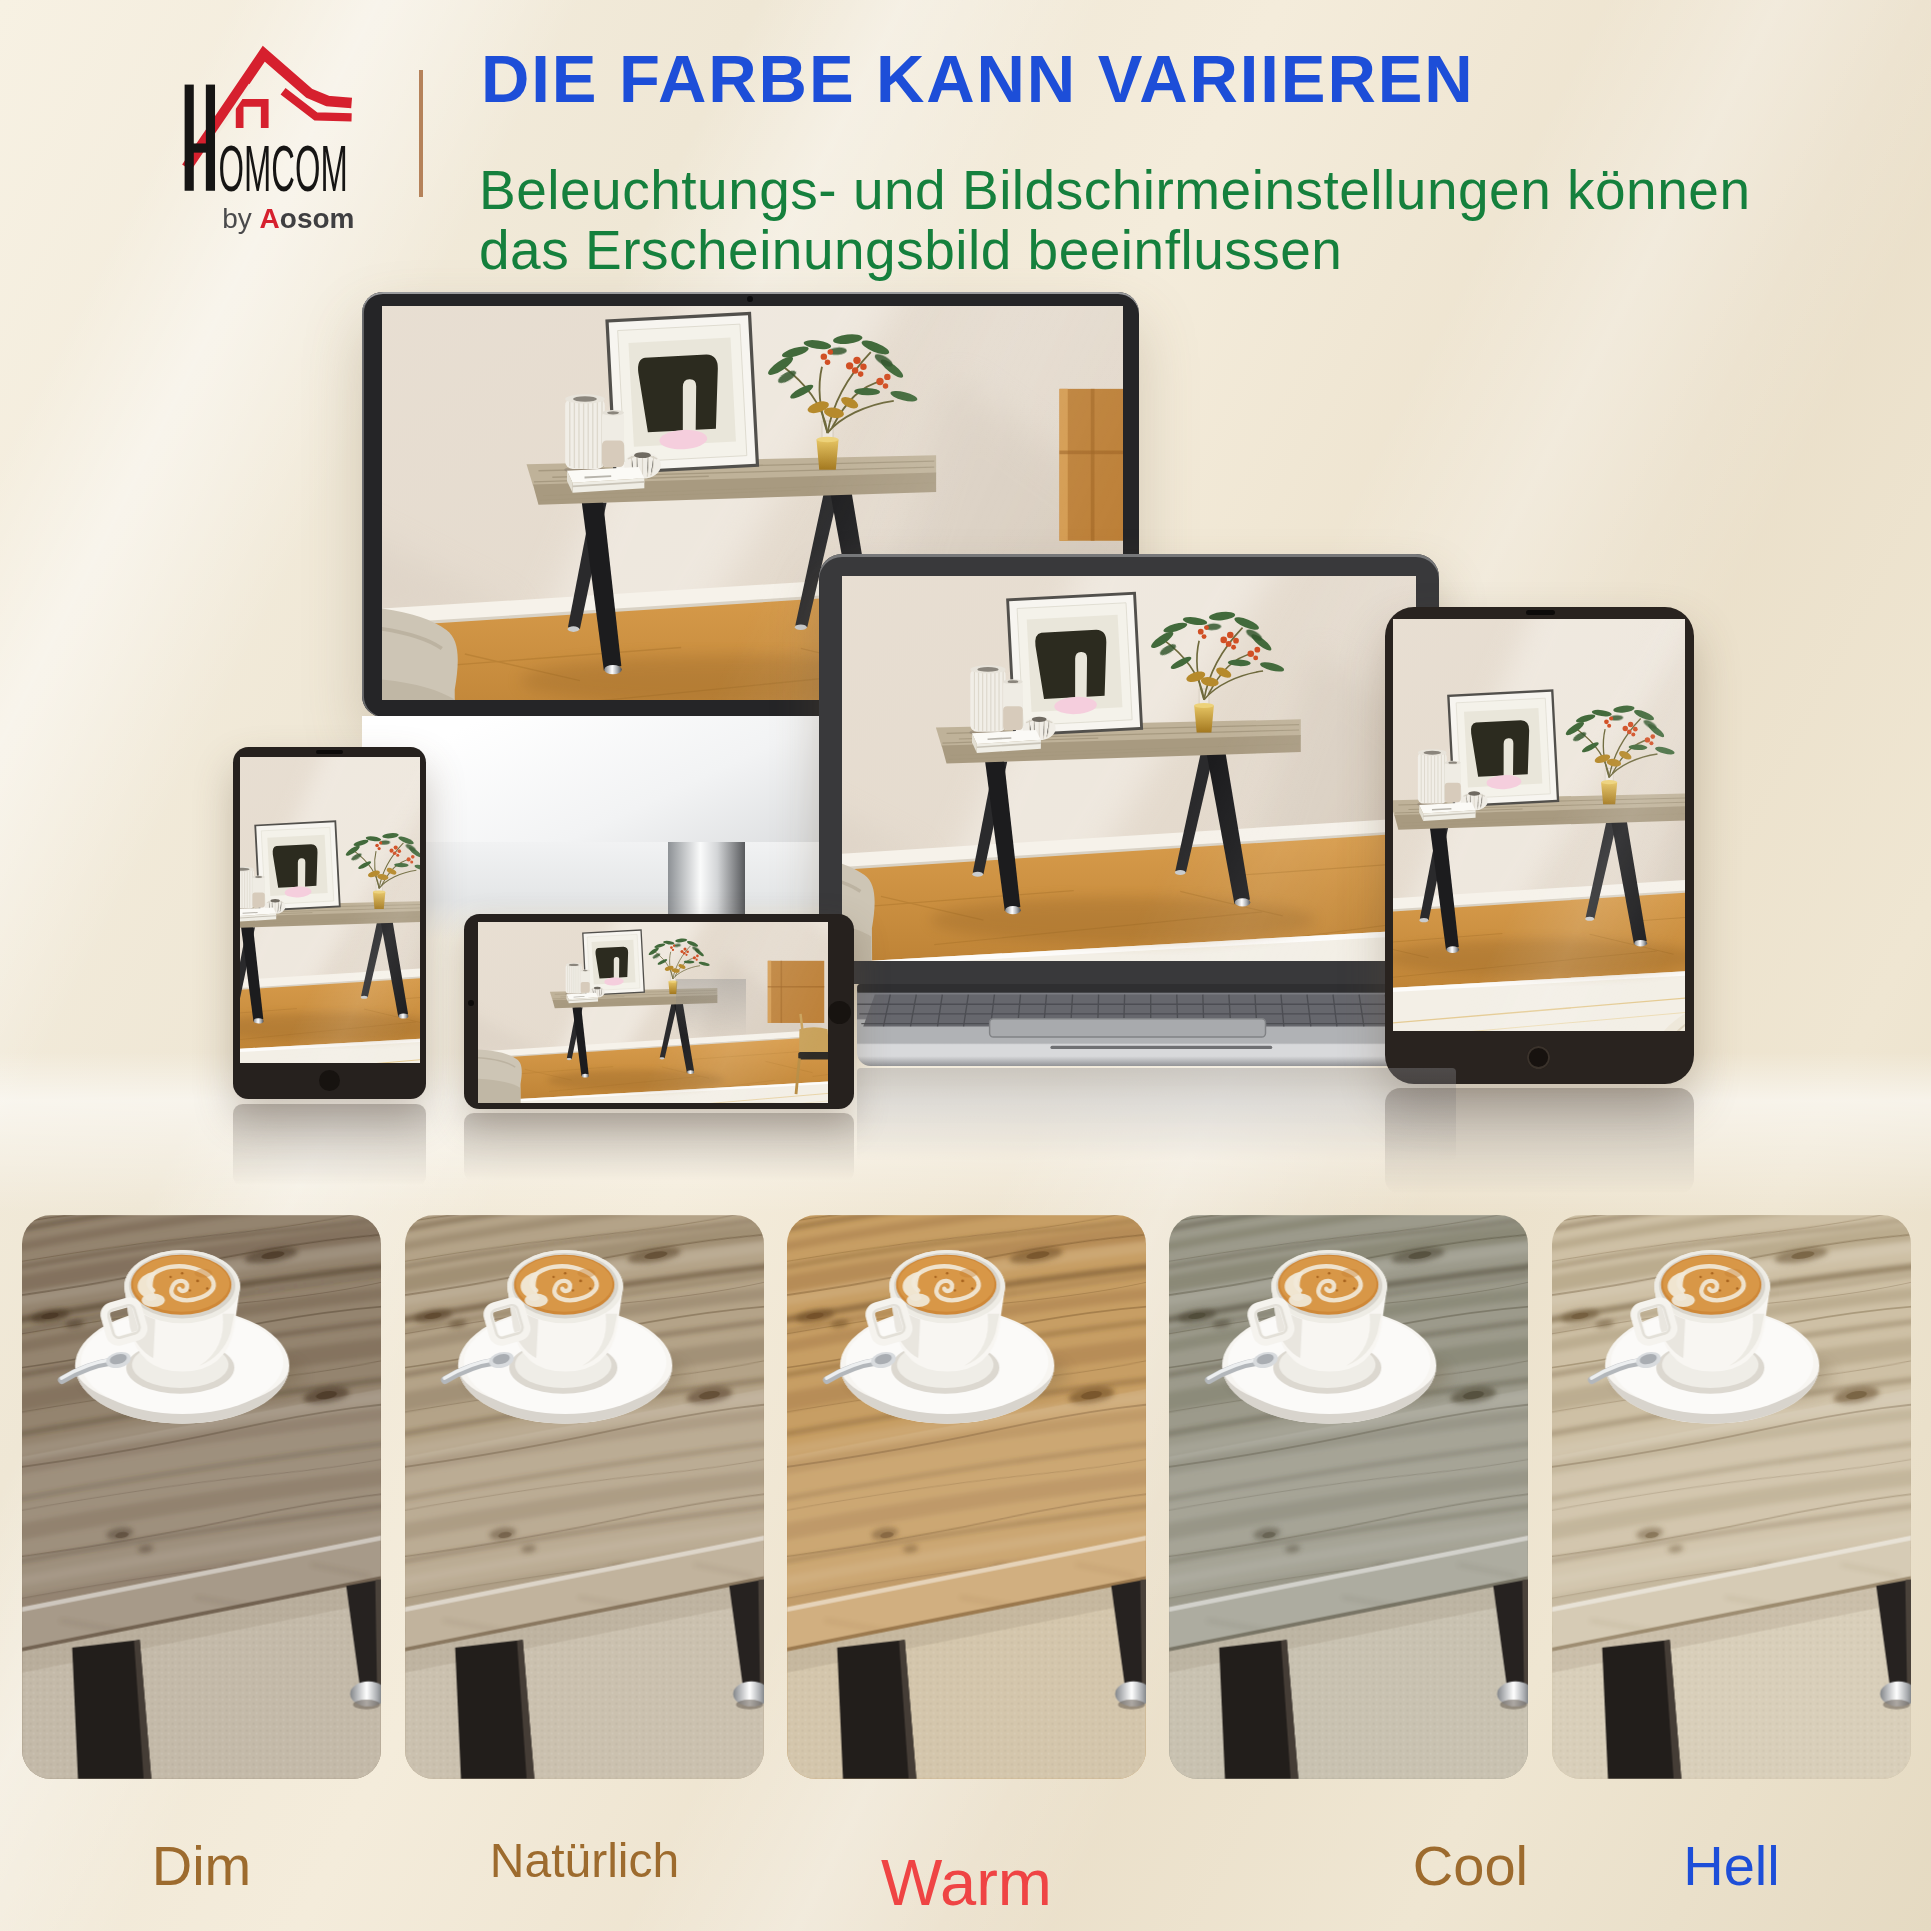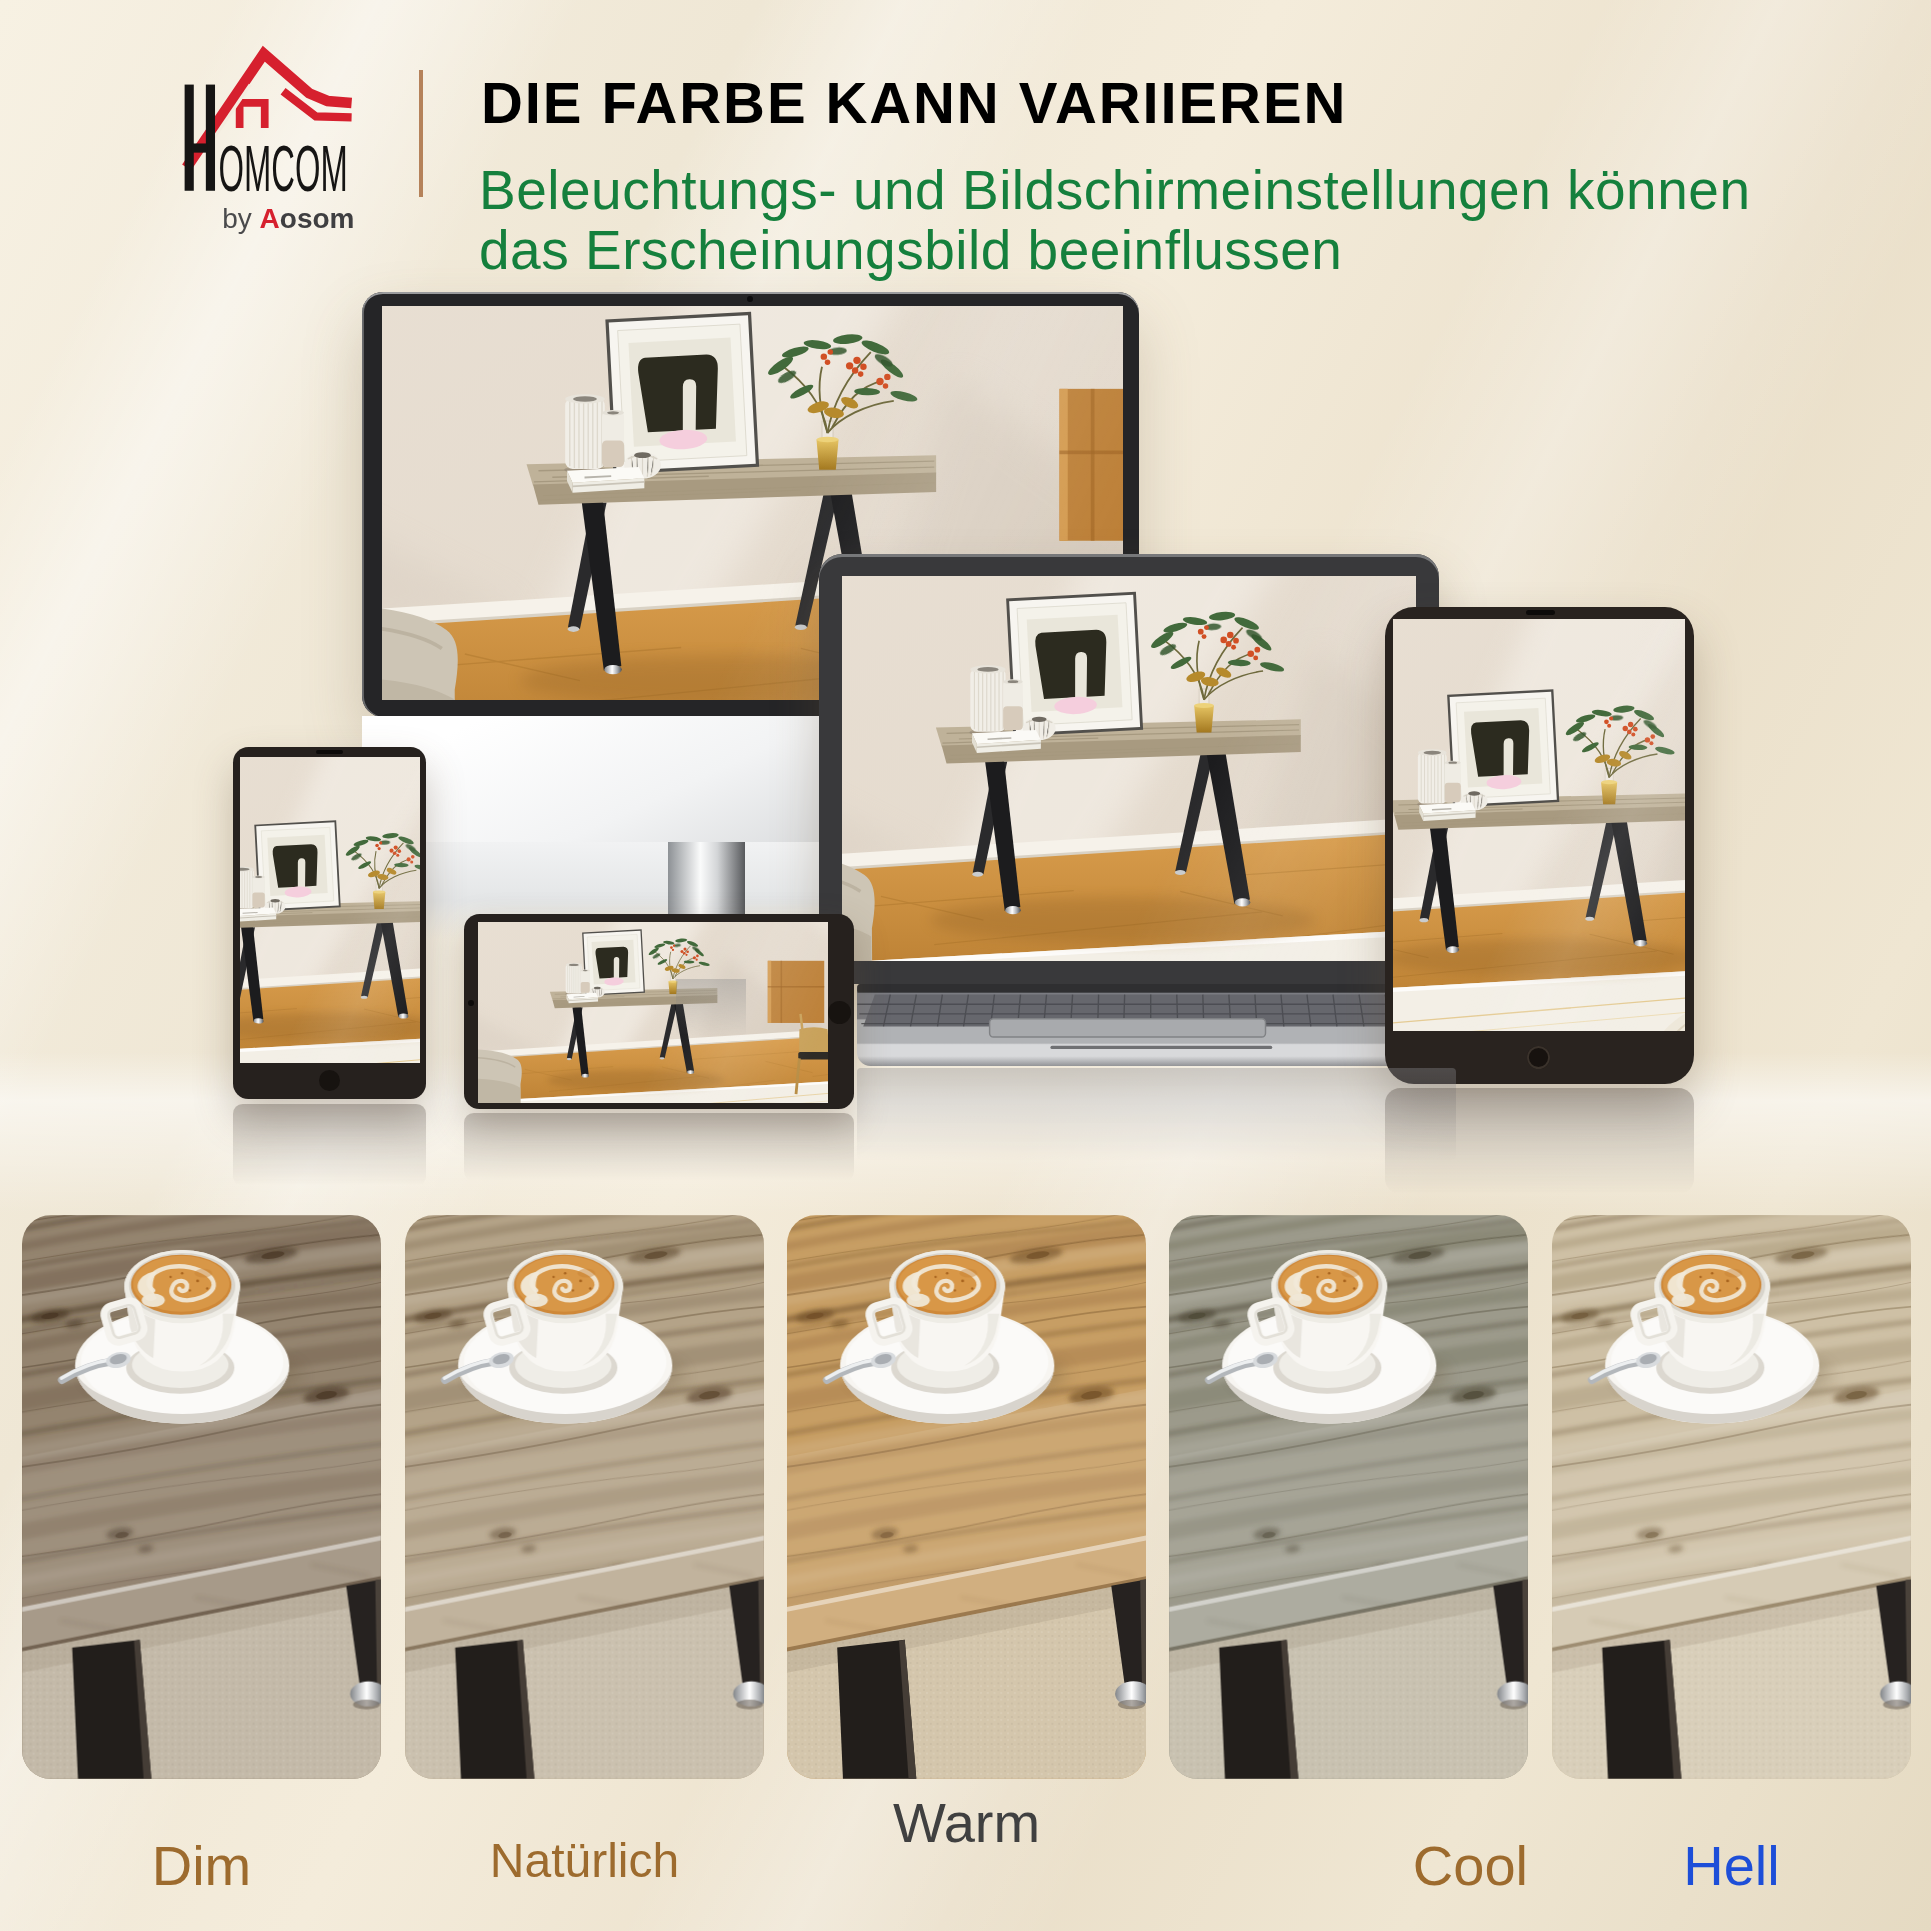"DIE FARBE KANN VARIIEREN" div.abs { color: #000000 -> #1d4ed8; font-size: 58px -> 67px; top: 69px -> 40px }
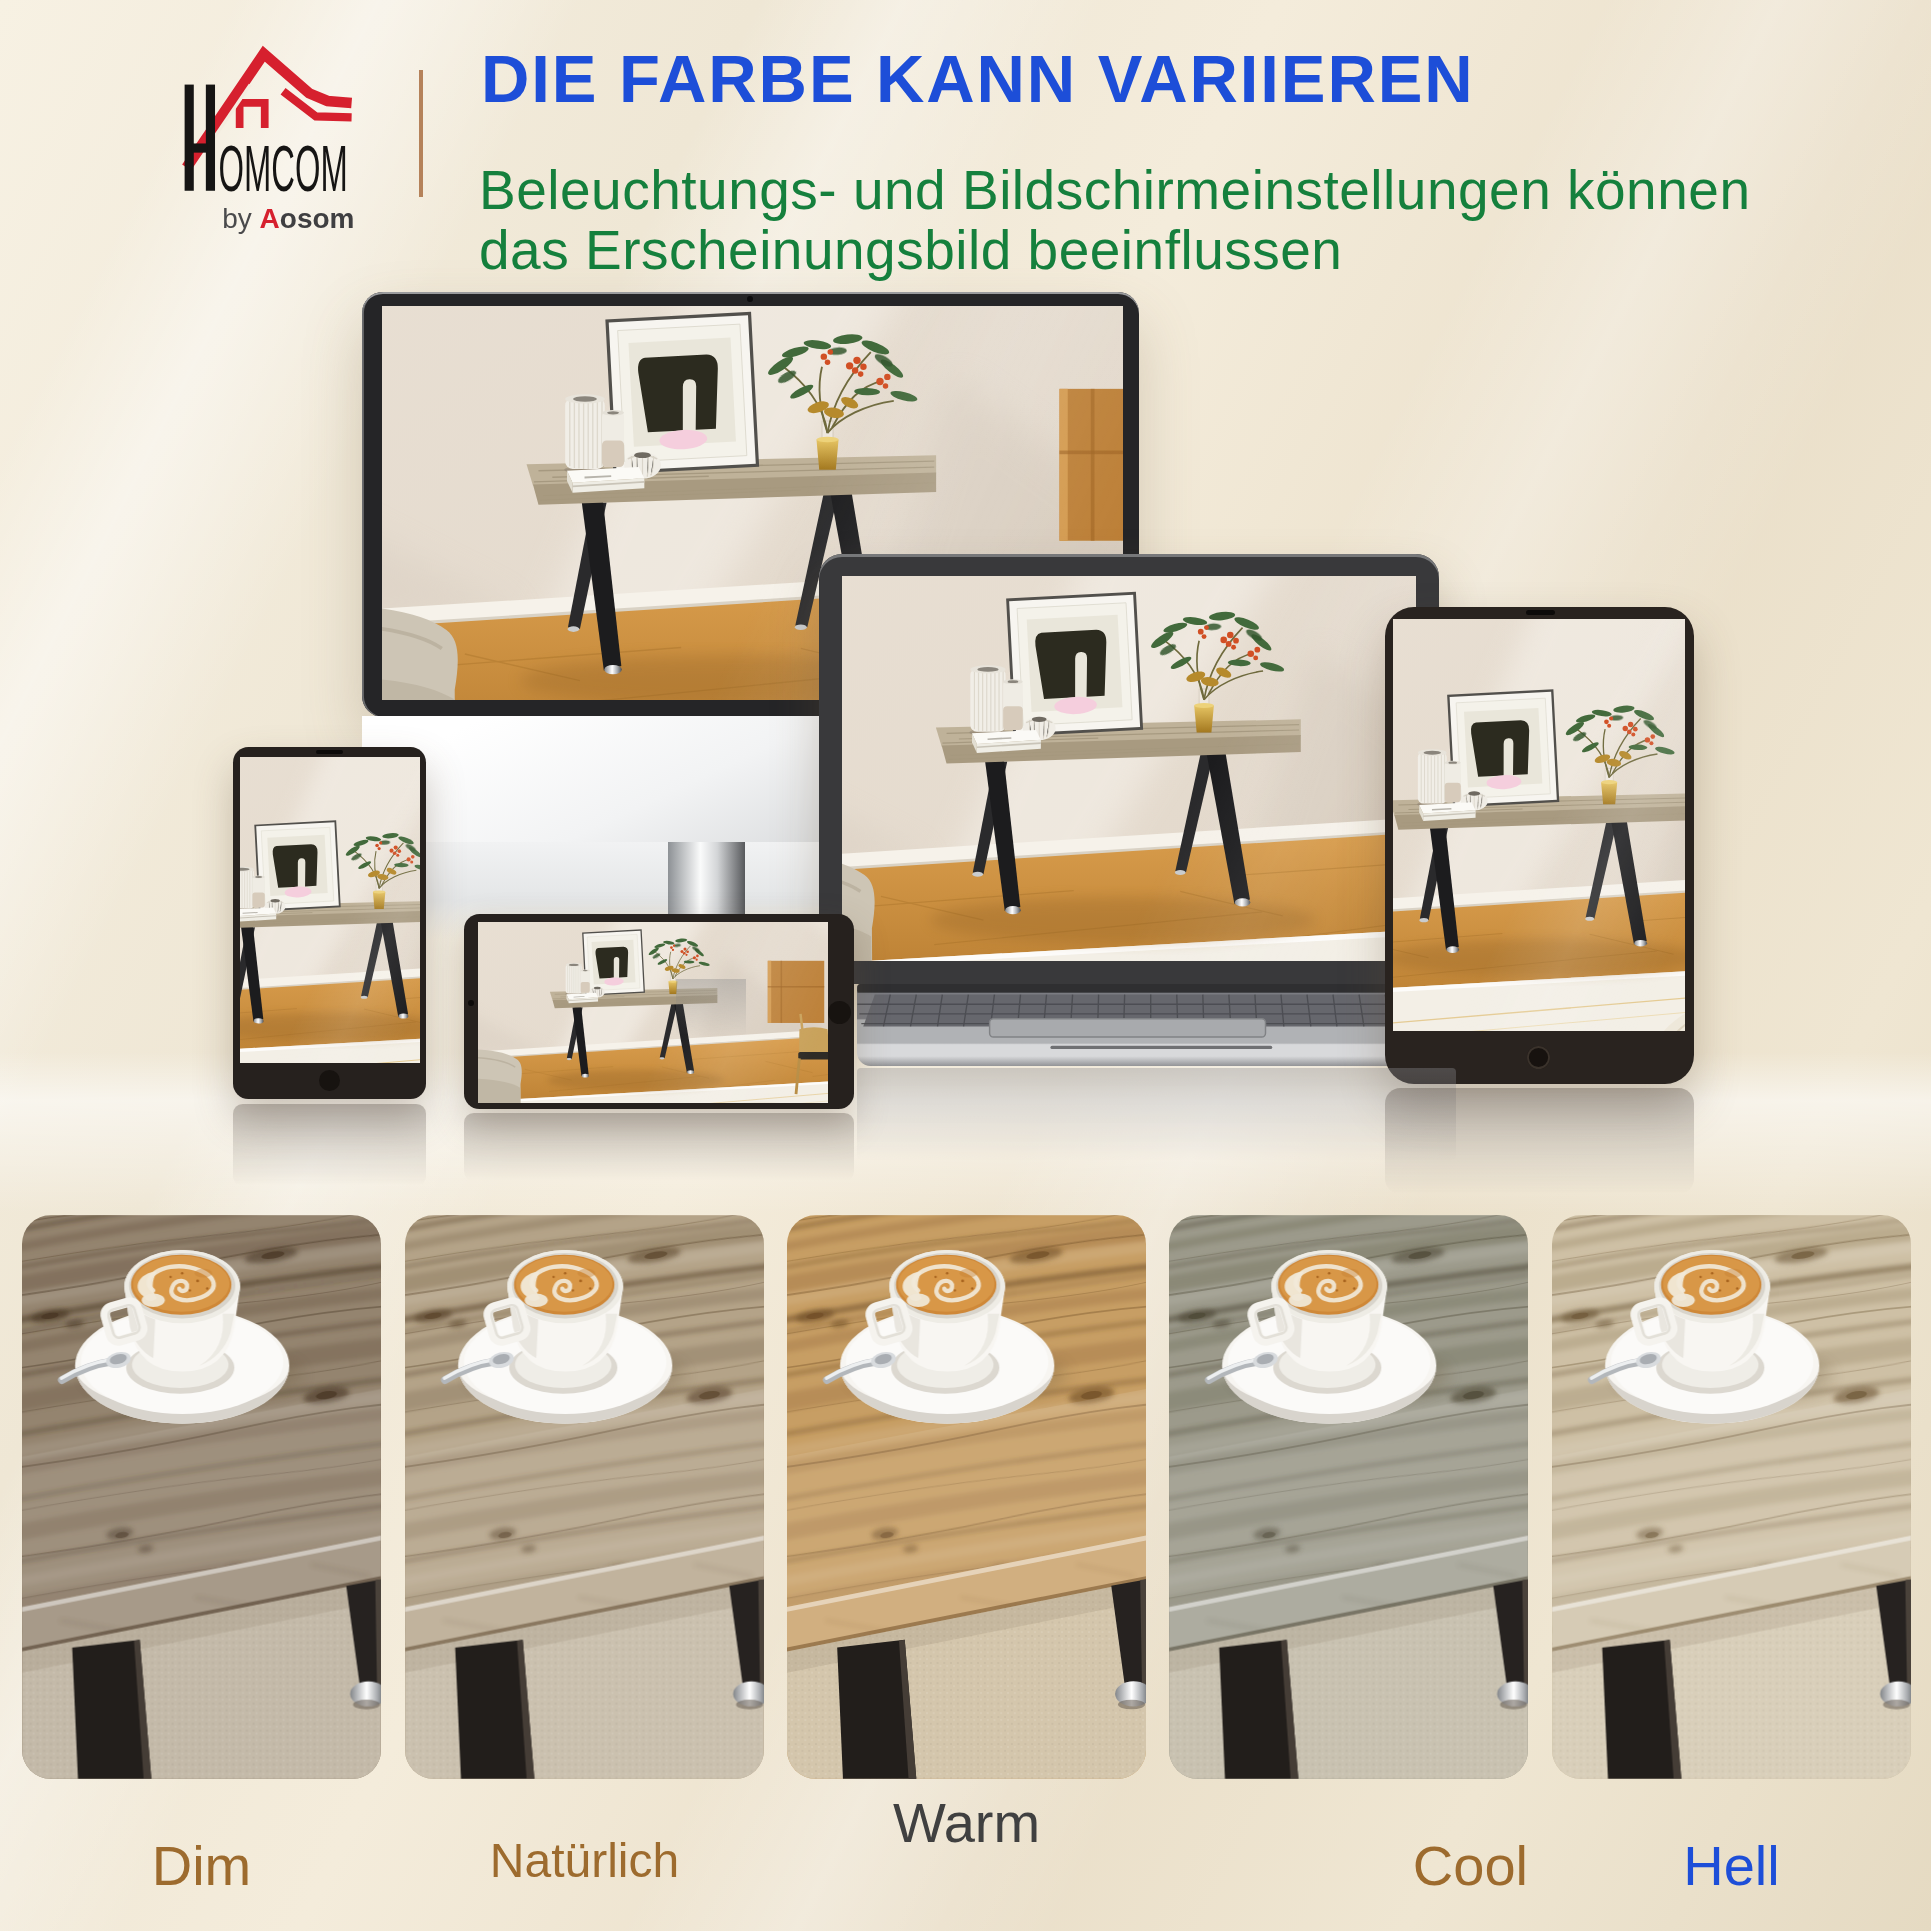"Warm" div.abs { color: #404040 -> #ef4444; font-size: 56px -> 65px; top: 1790px -> 1845px }
